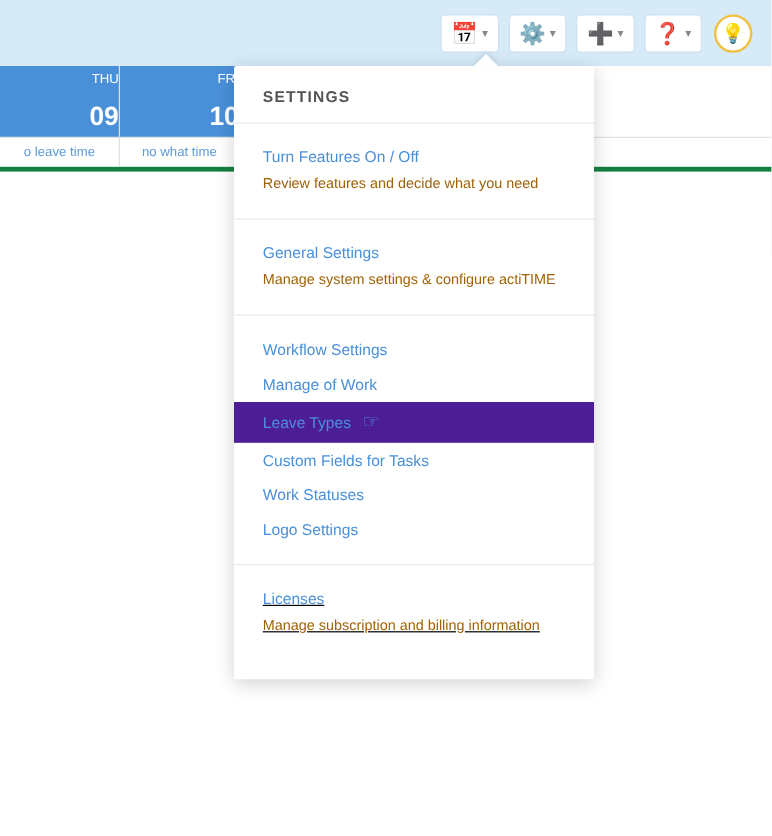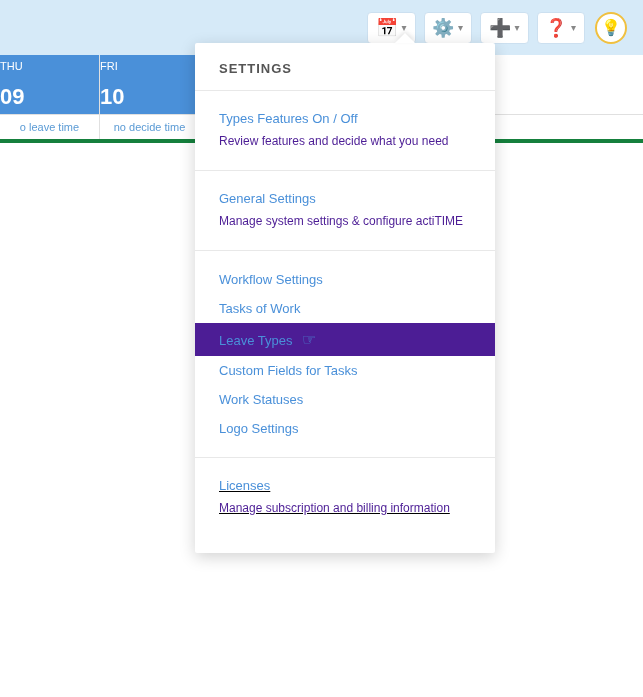"THU" .cal-day-col { align-items: flex-start -> flex-end }
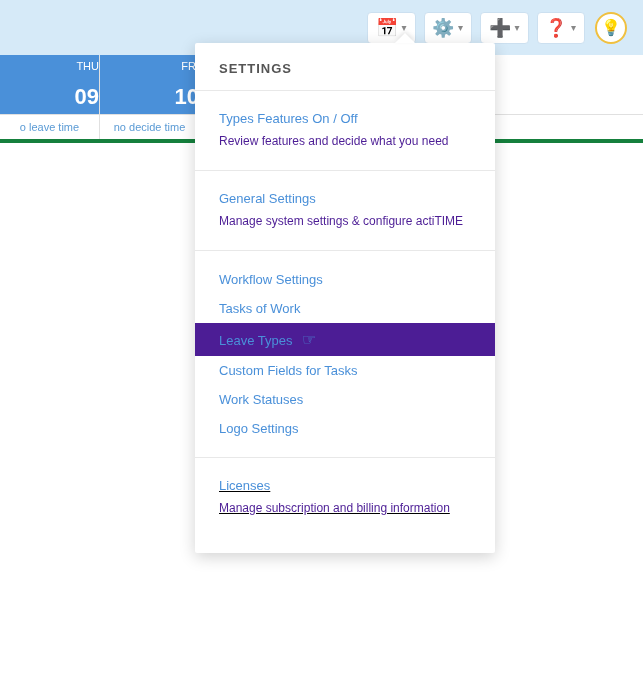"SETTINGS" .dropdown-overlay { top: 43px -> 55px }
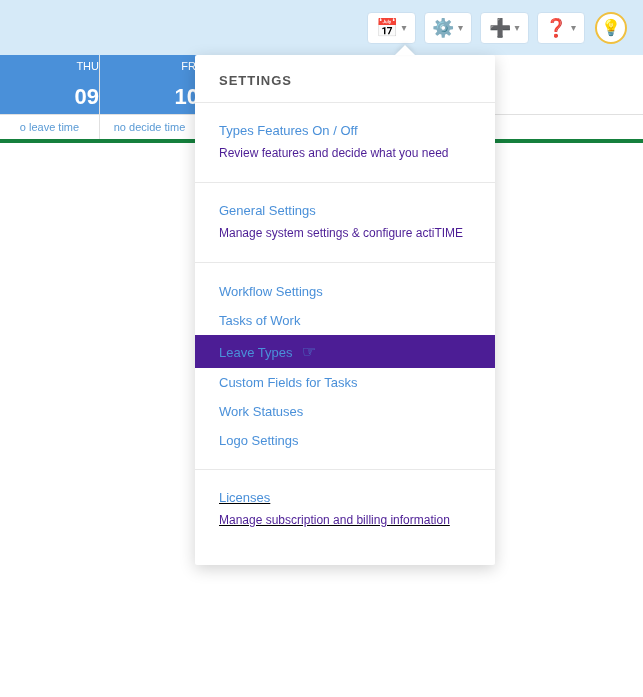"no decide time" div.cal-leave-cell { text: decide -> what }
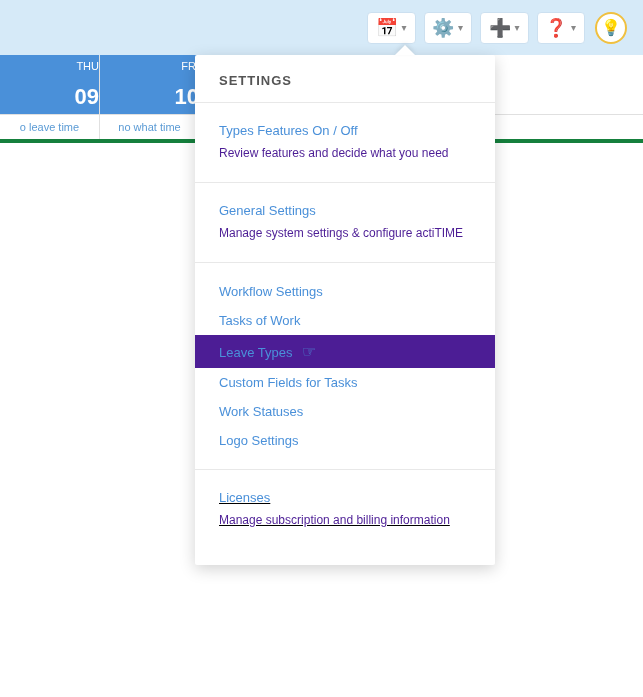"Types Features On / Off" div.menu-item-main { text: Types -> Turn }
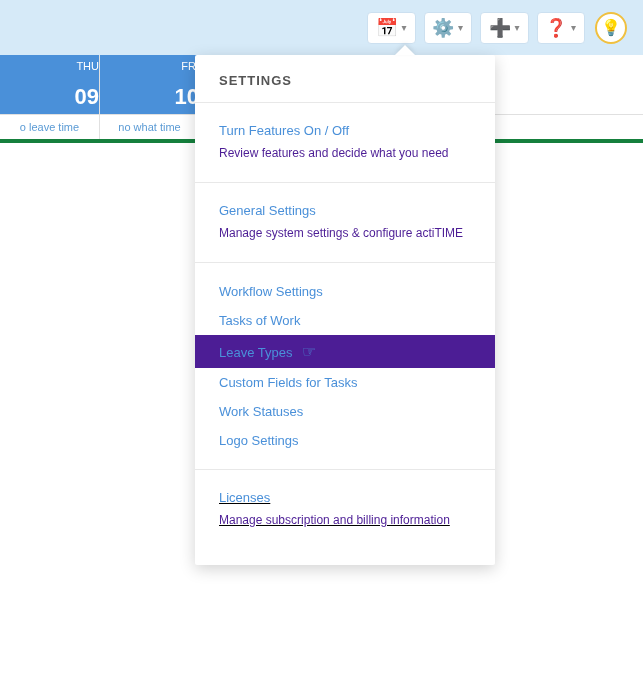"Review features and decide what" .menu-item-sub { color: #4c1d95 -> #a16207 }
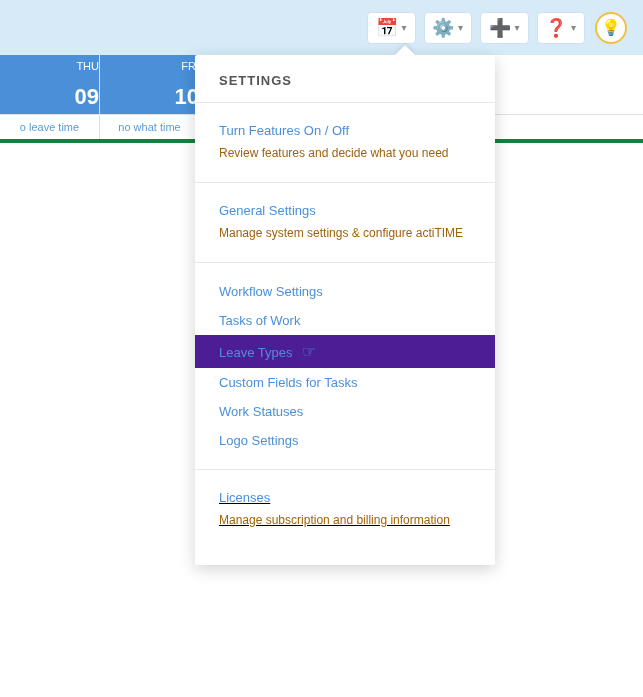"Tasks of Work" a.menu-item-link { text: Tasks -> Manage }
